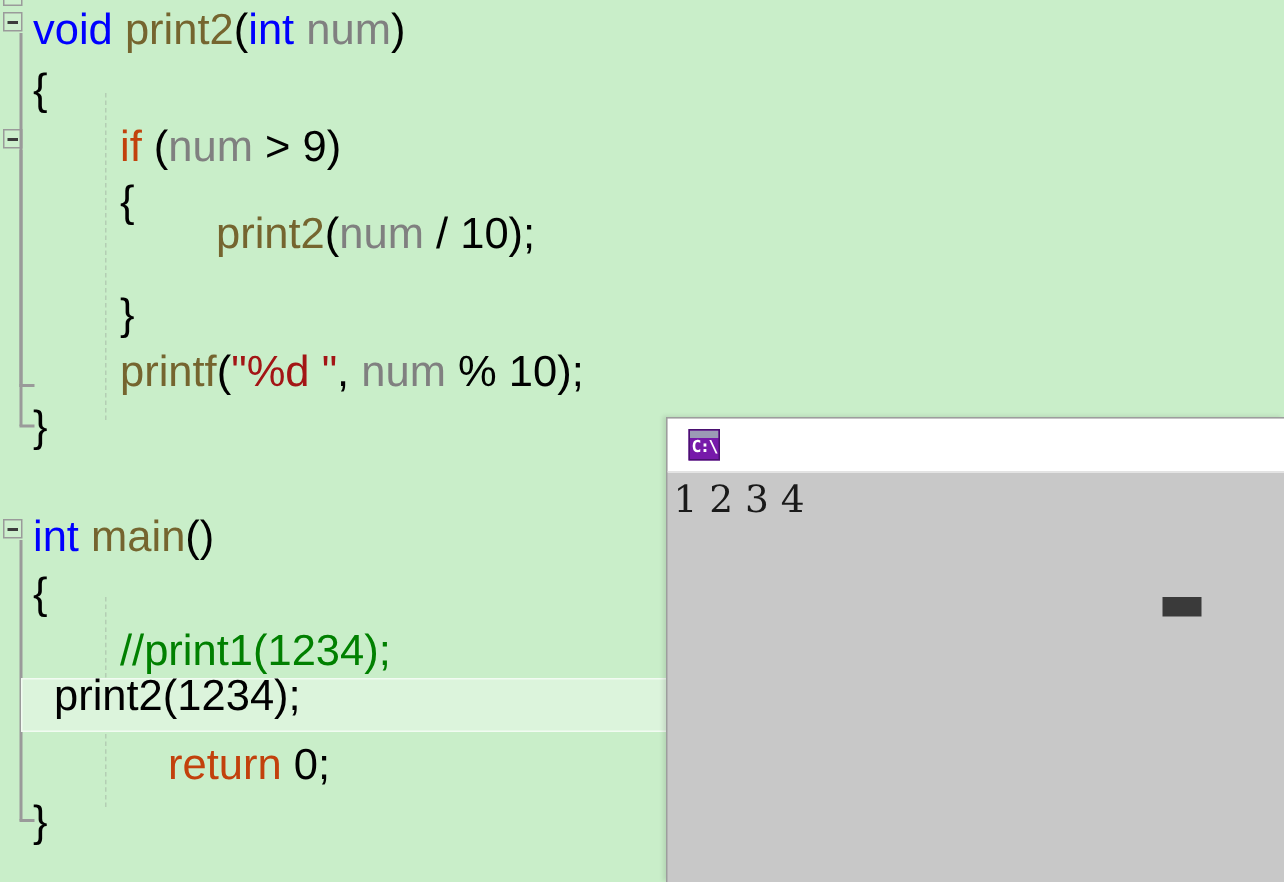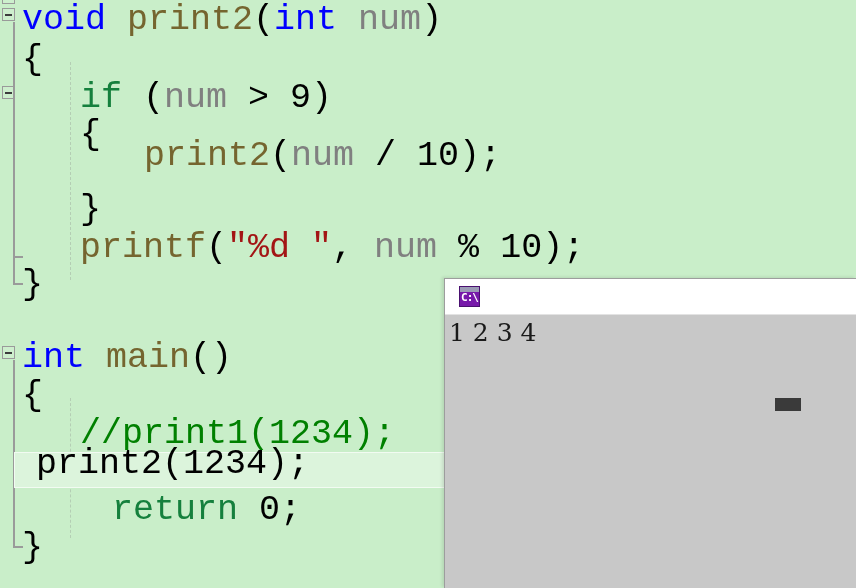"void print2(int num)" .code-line { font-family: Liberation Mono, monospace -> Liberation Sans, sans-serif; font-size: 35px -> 29px }
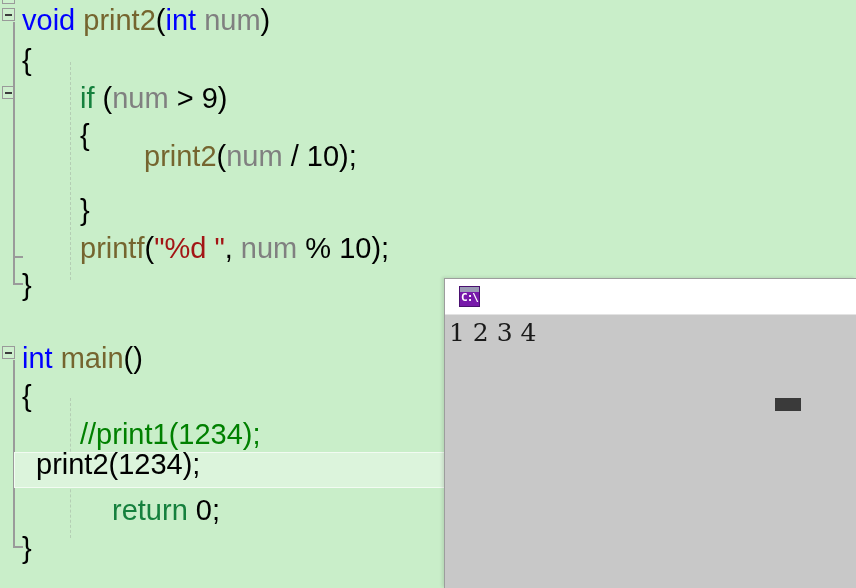"if" .tok-ctl { color: #15803d -> #c2410c }
